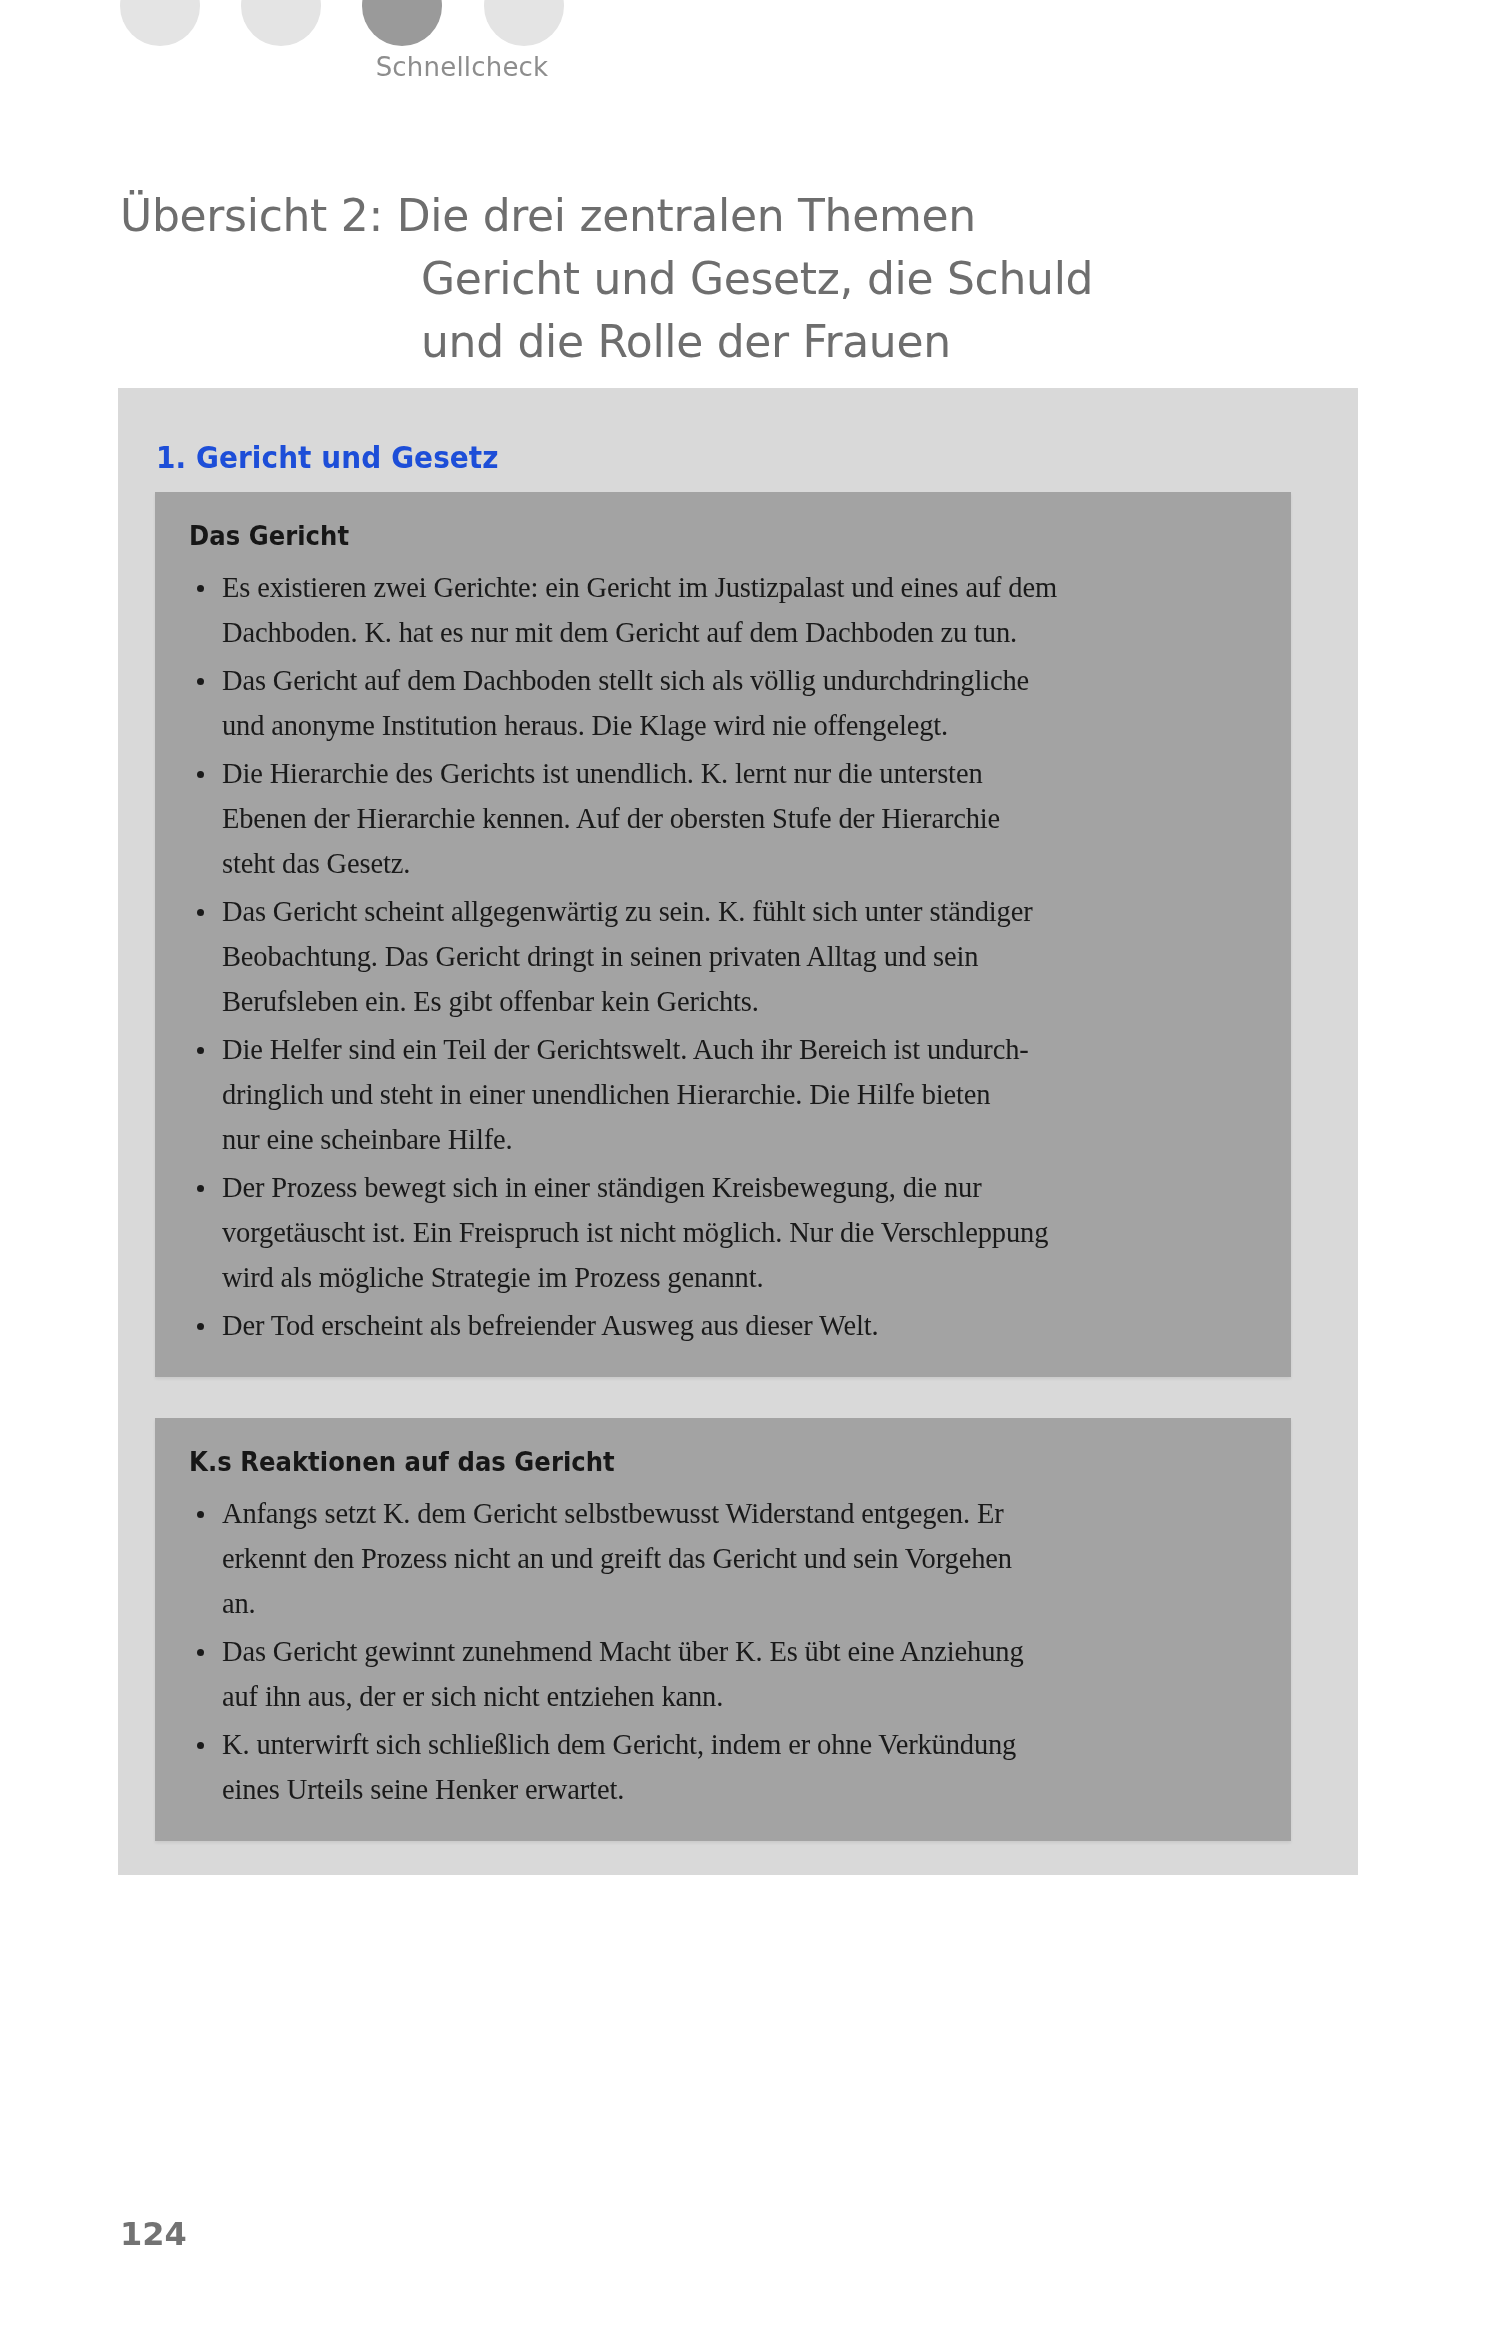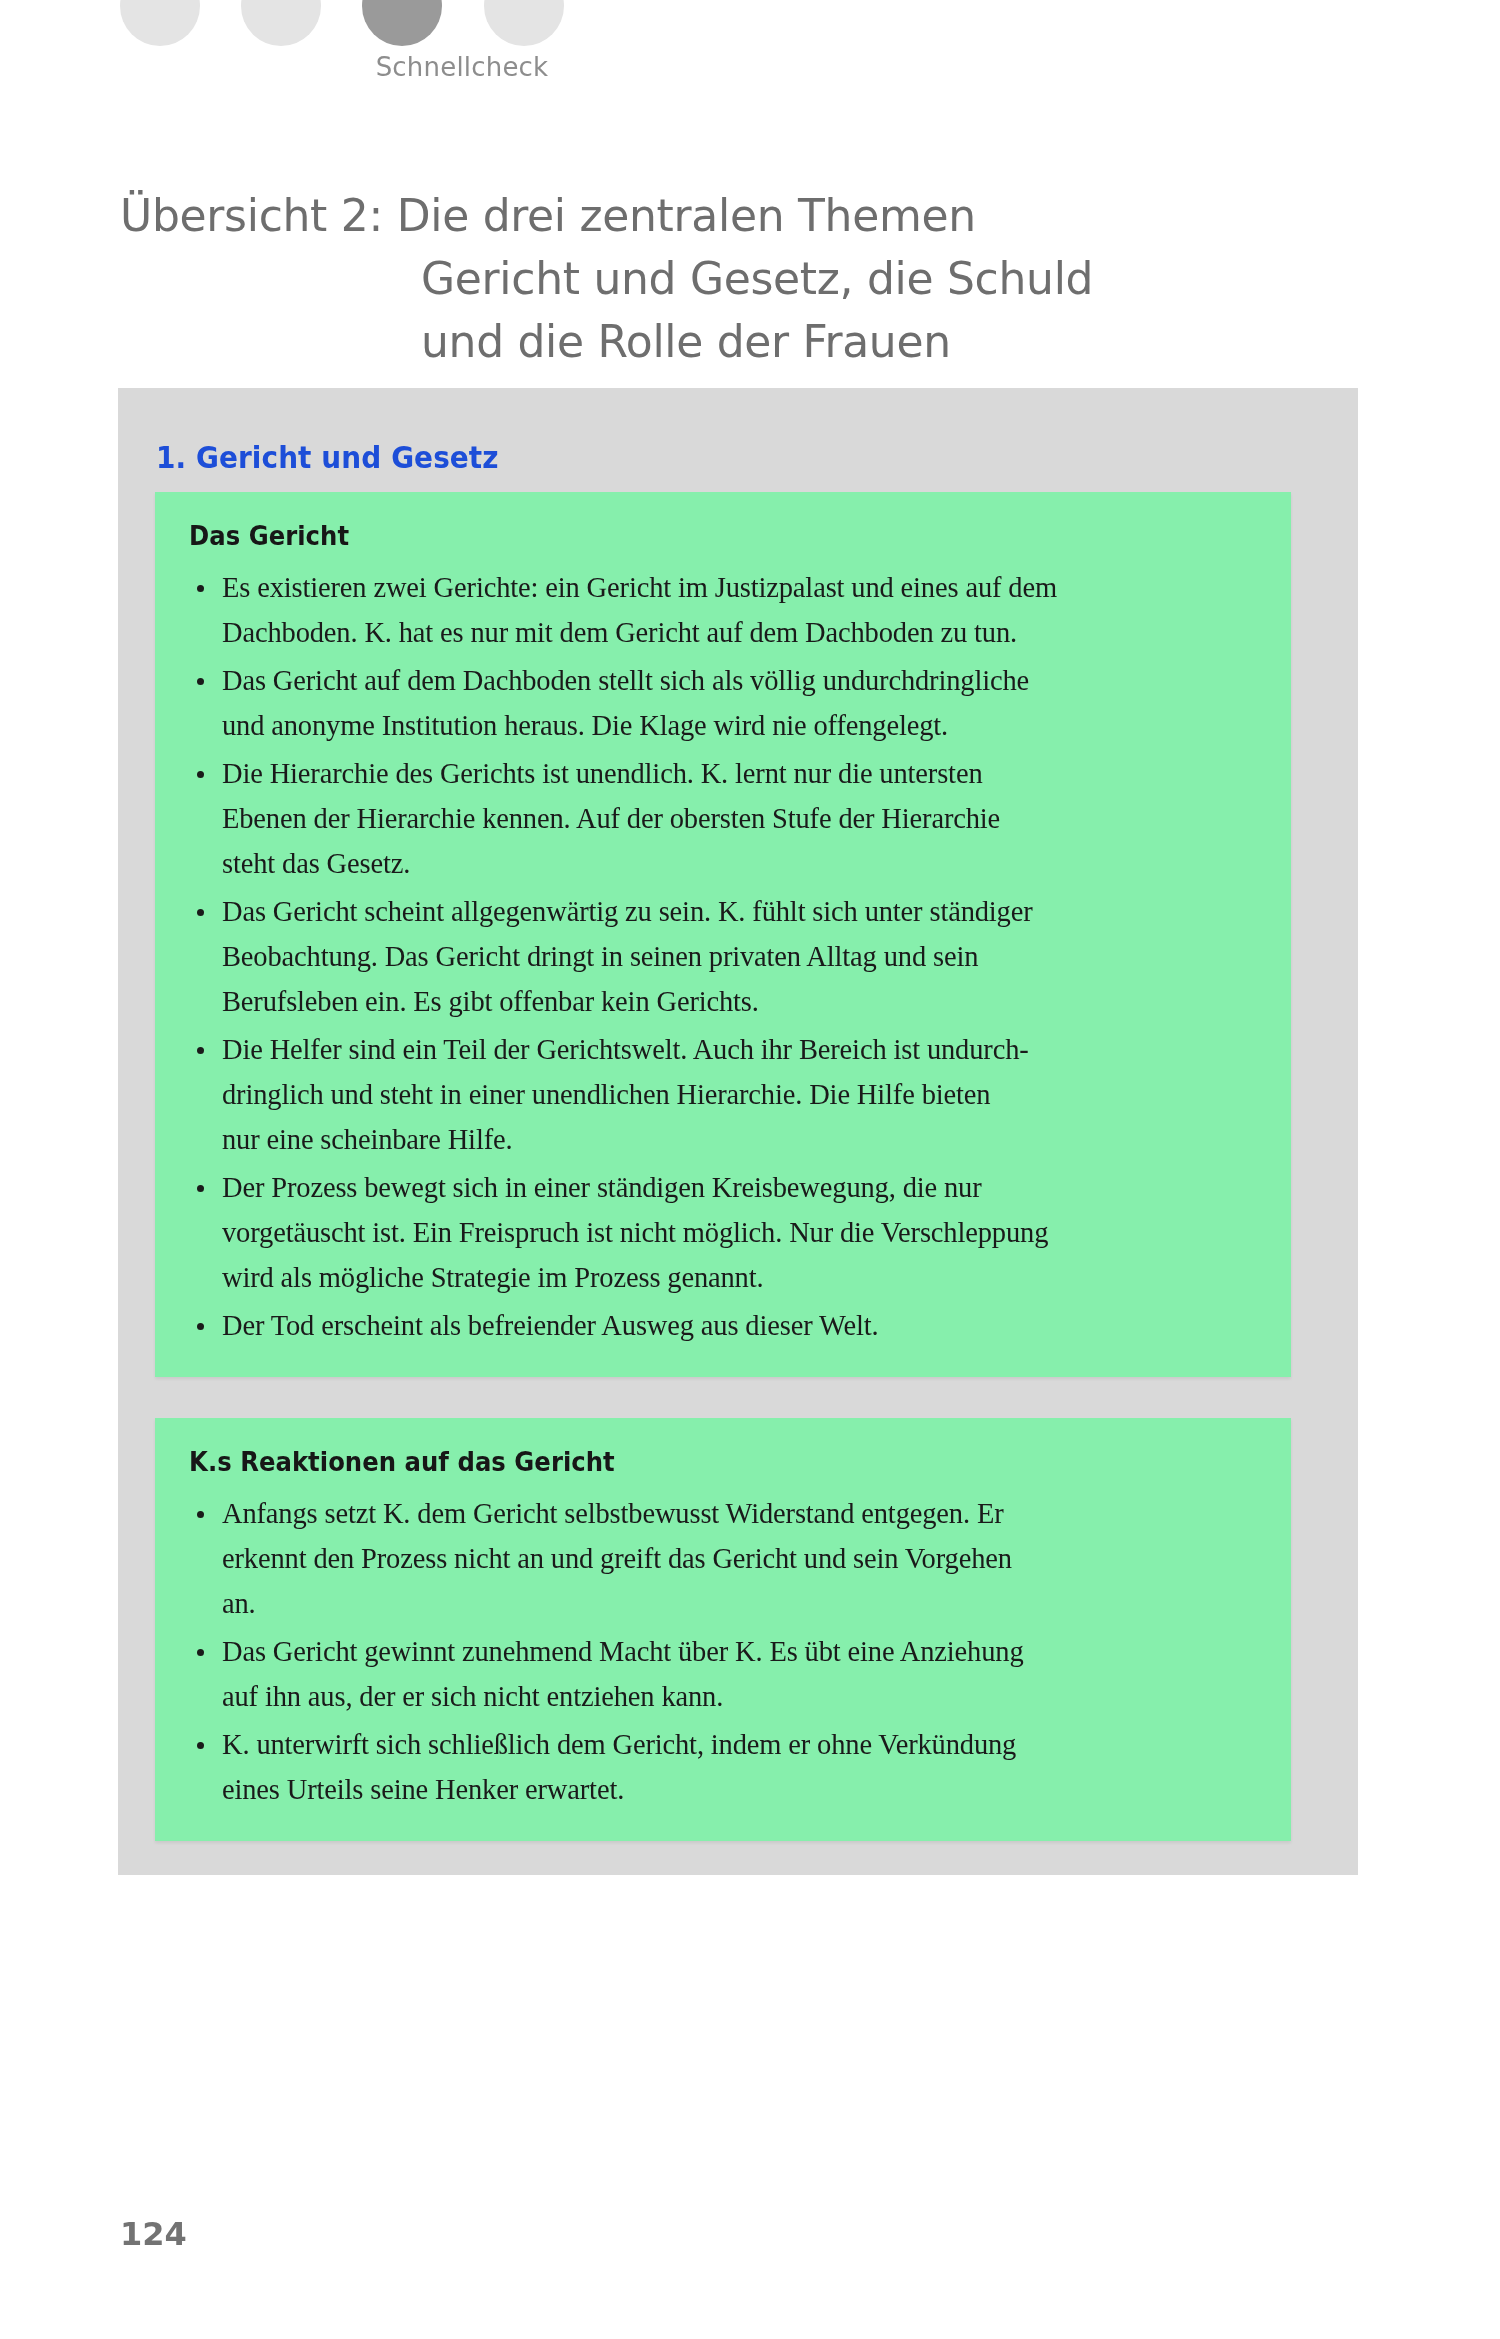"Das Gericht" .card { background: #86efac -> #a3a3a3 }
